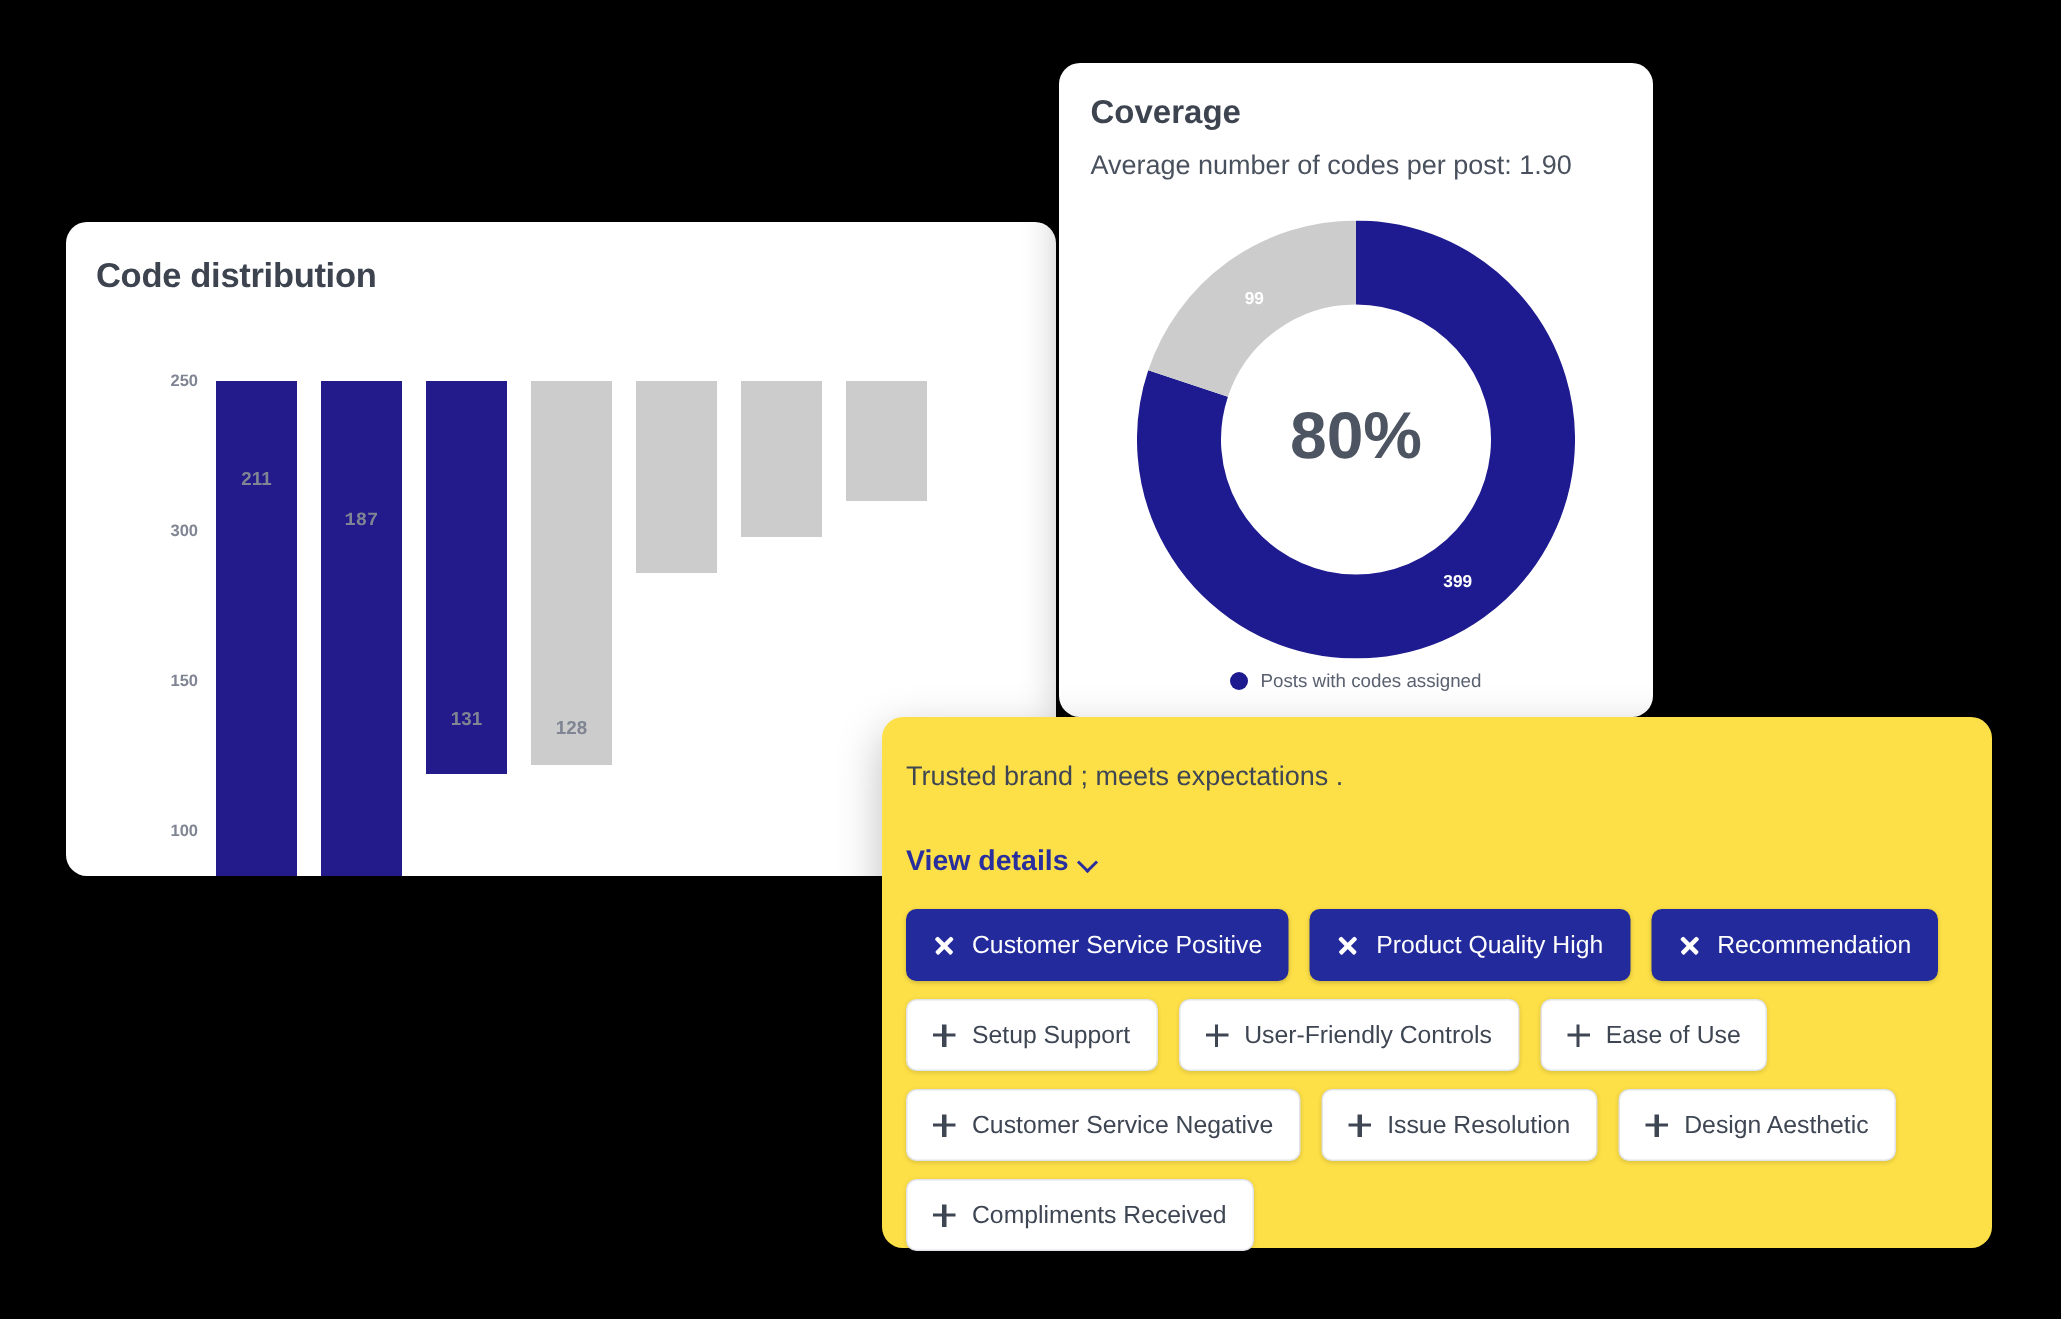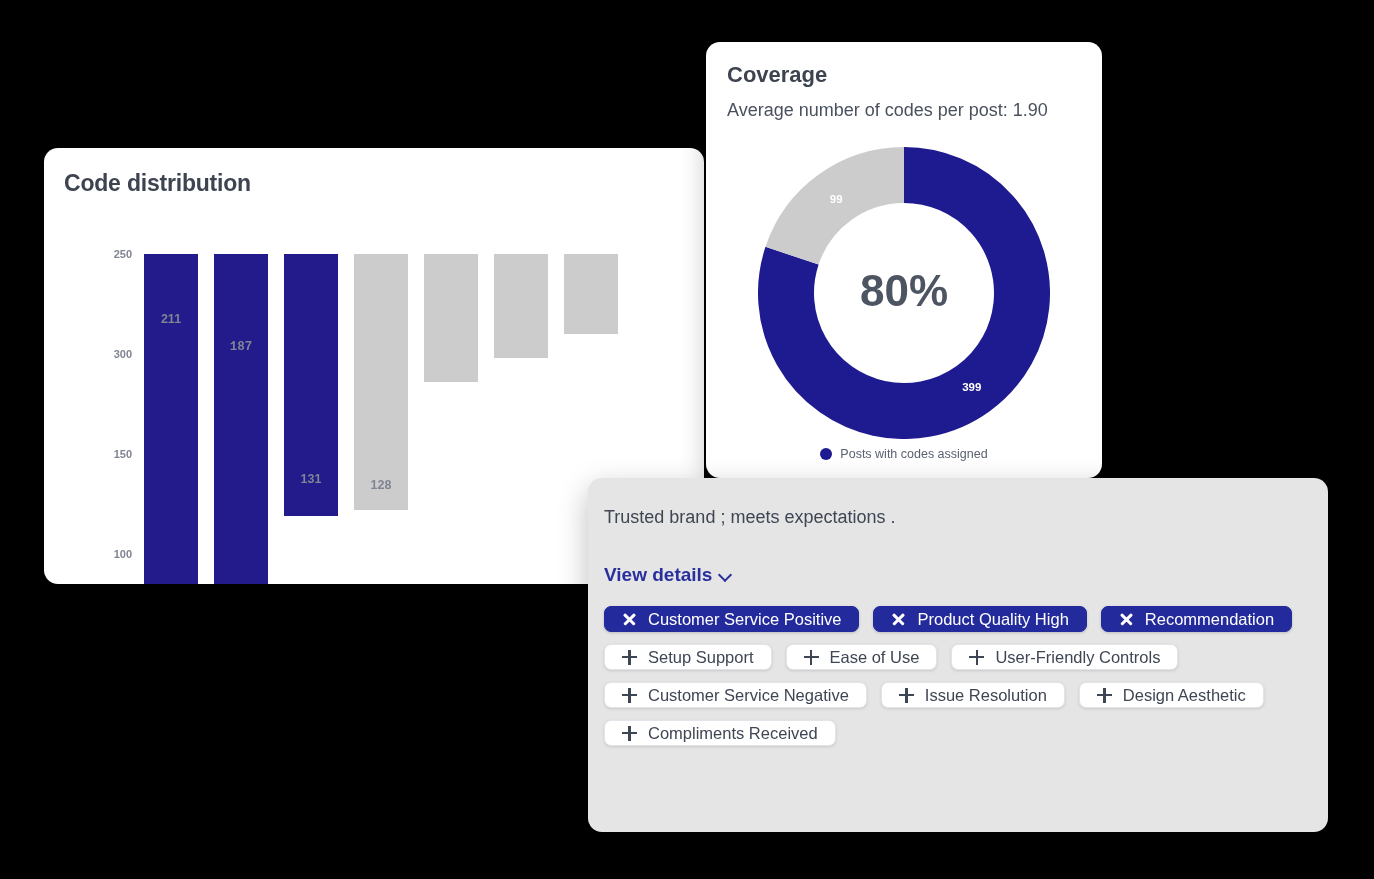"Trusted brand ; meets expectations" .card-tags { background: #e5e5e5 -> #fde047 }
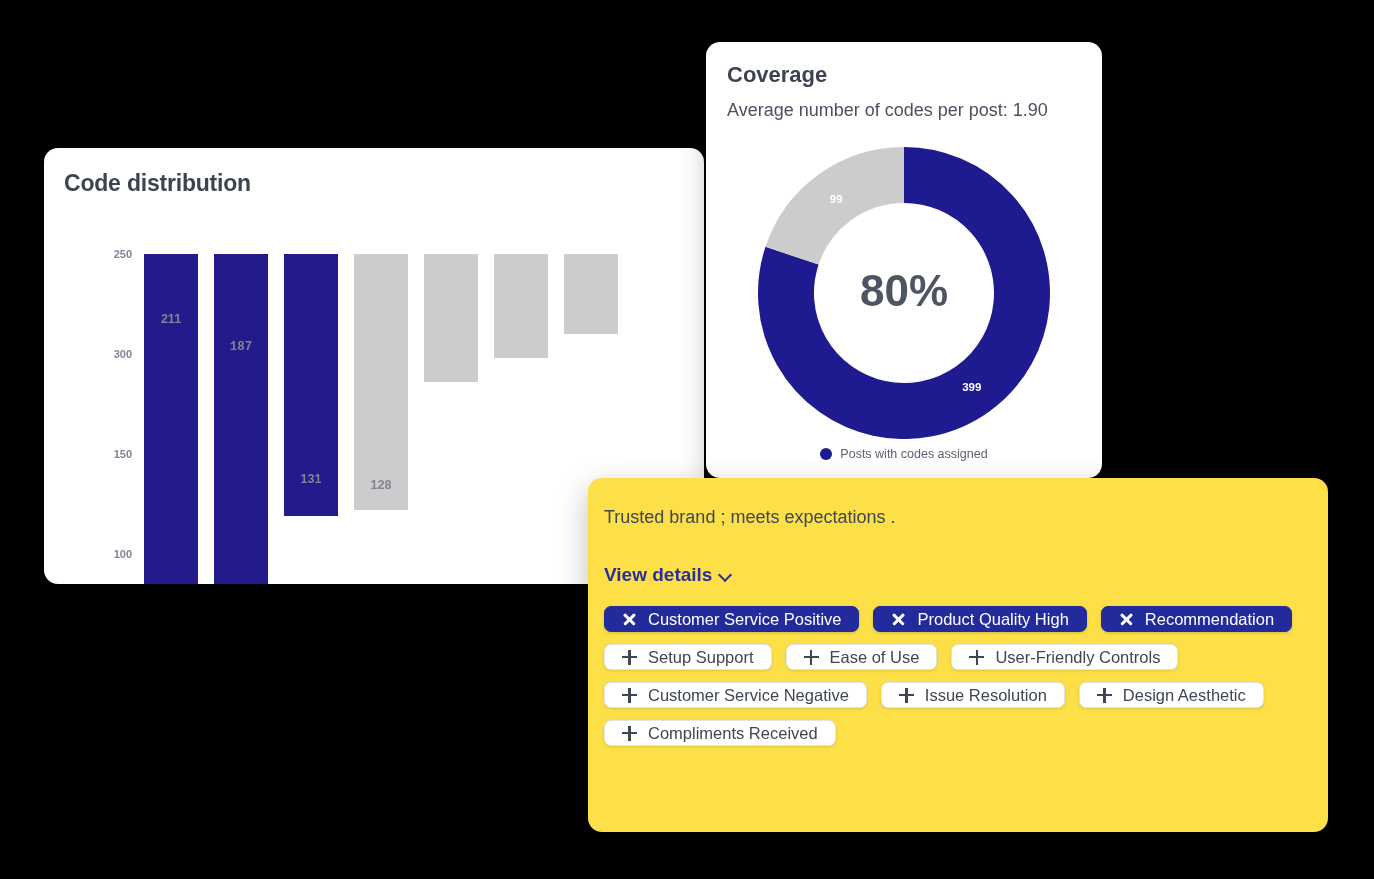"Customer Service Positive" .tag { height: 26px -> 48px }
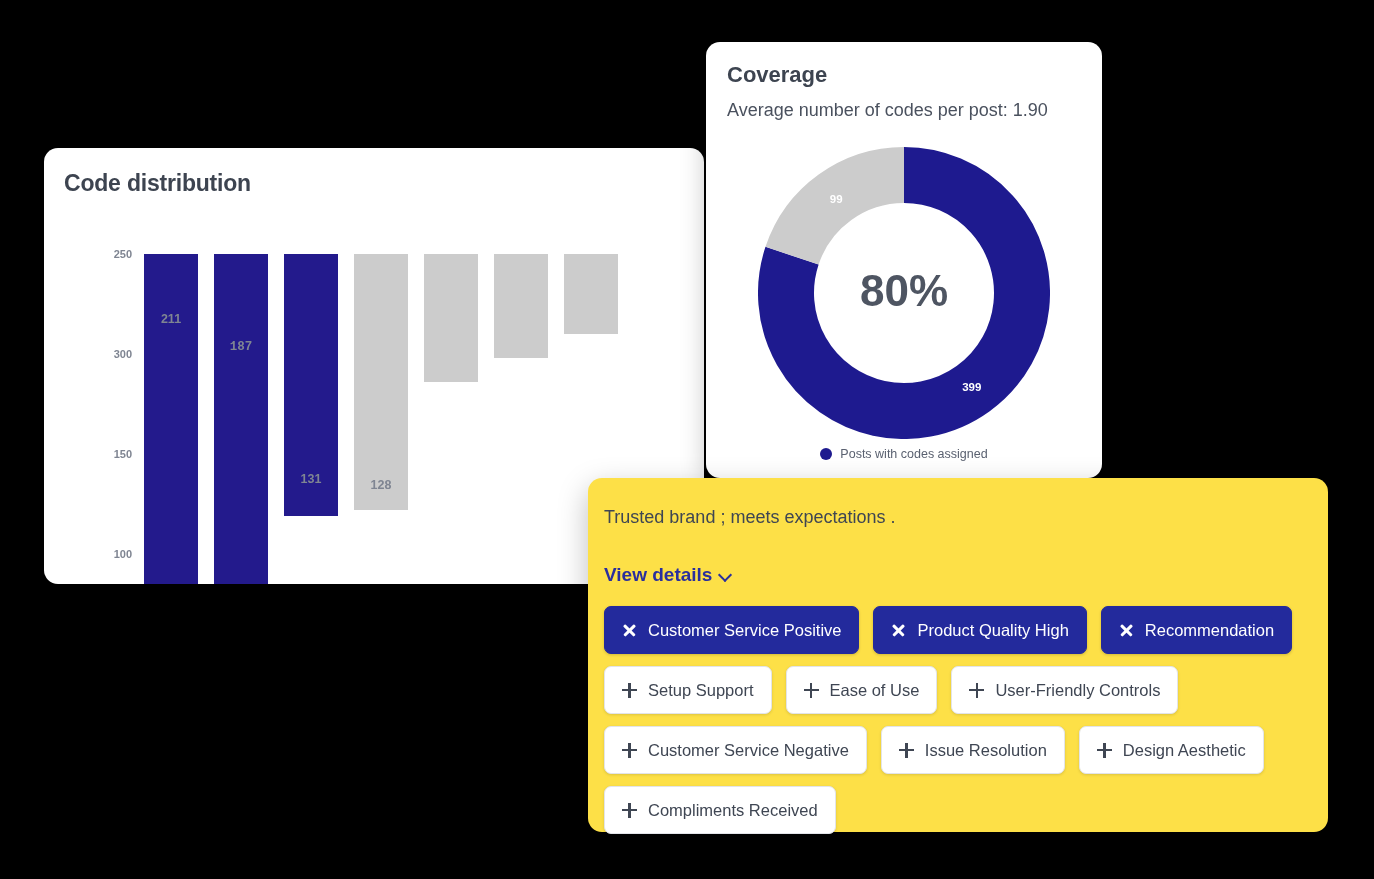"Ease of Use" div.tag { order: before "User-Friendly Controls" -> after "User-Friendly Controls" }
